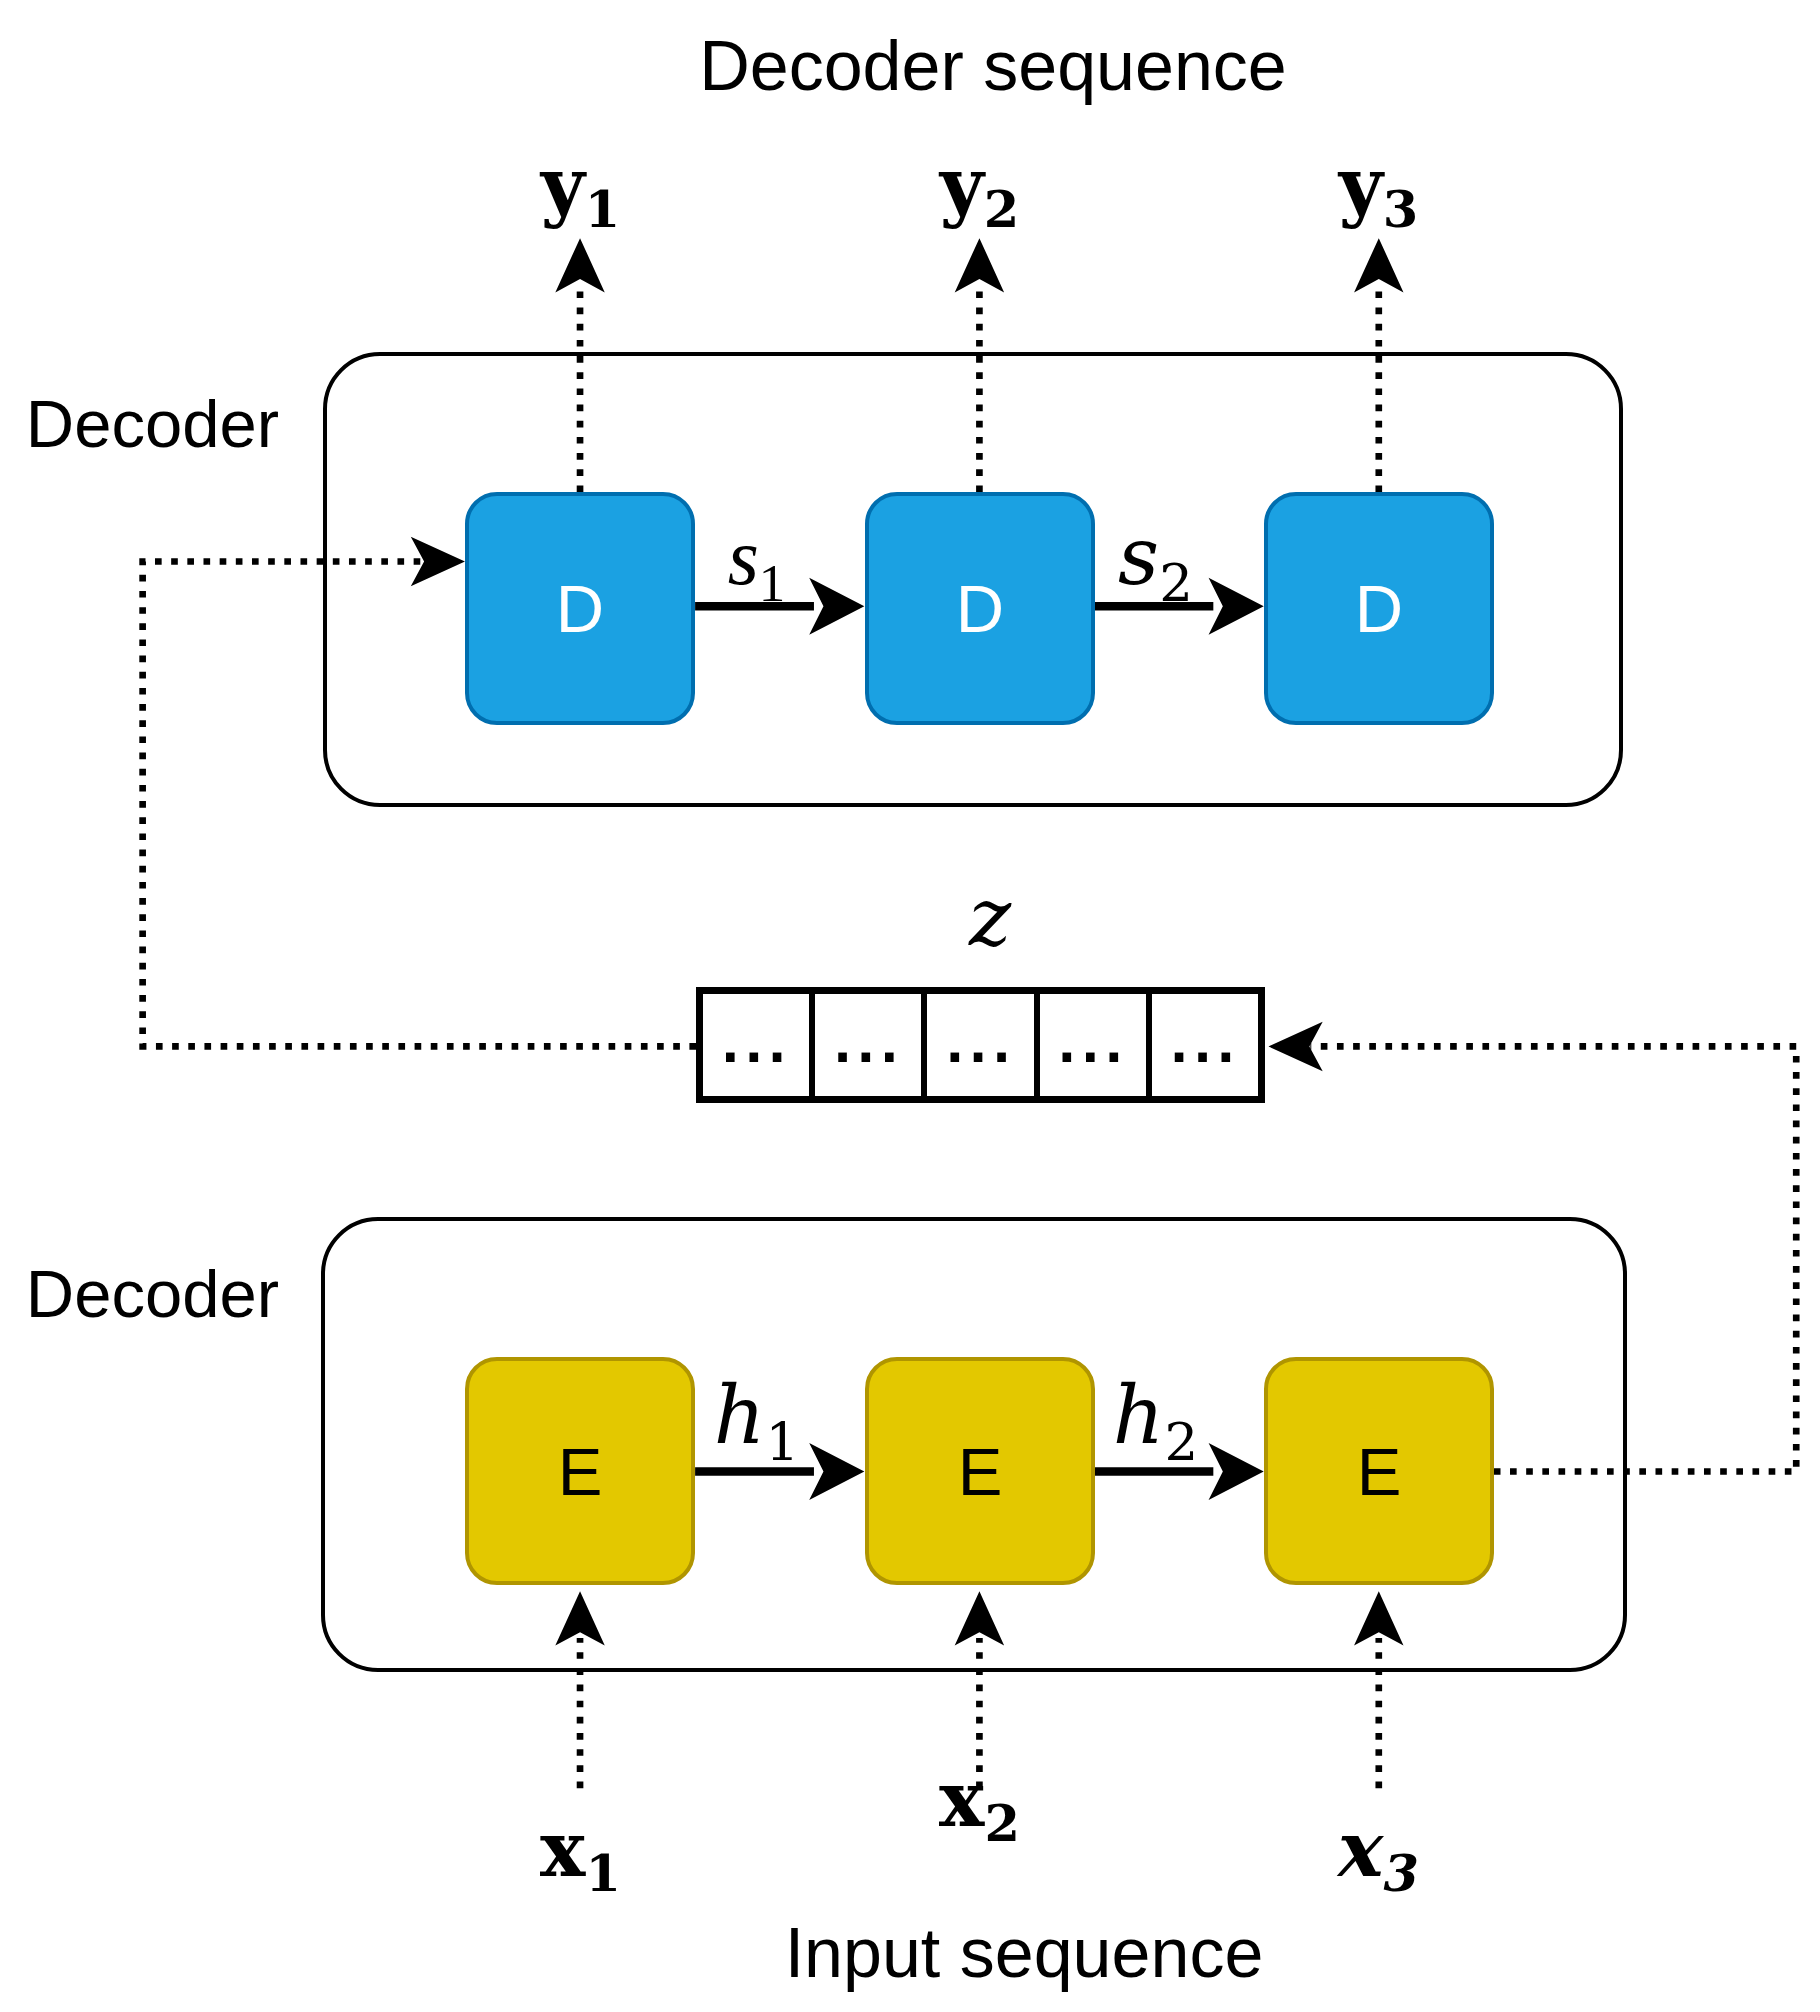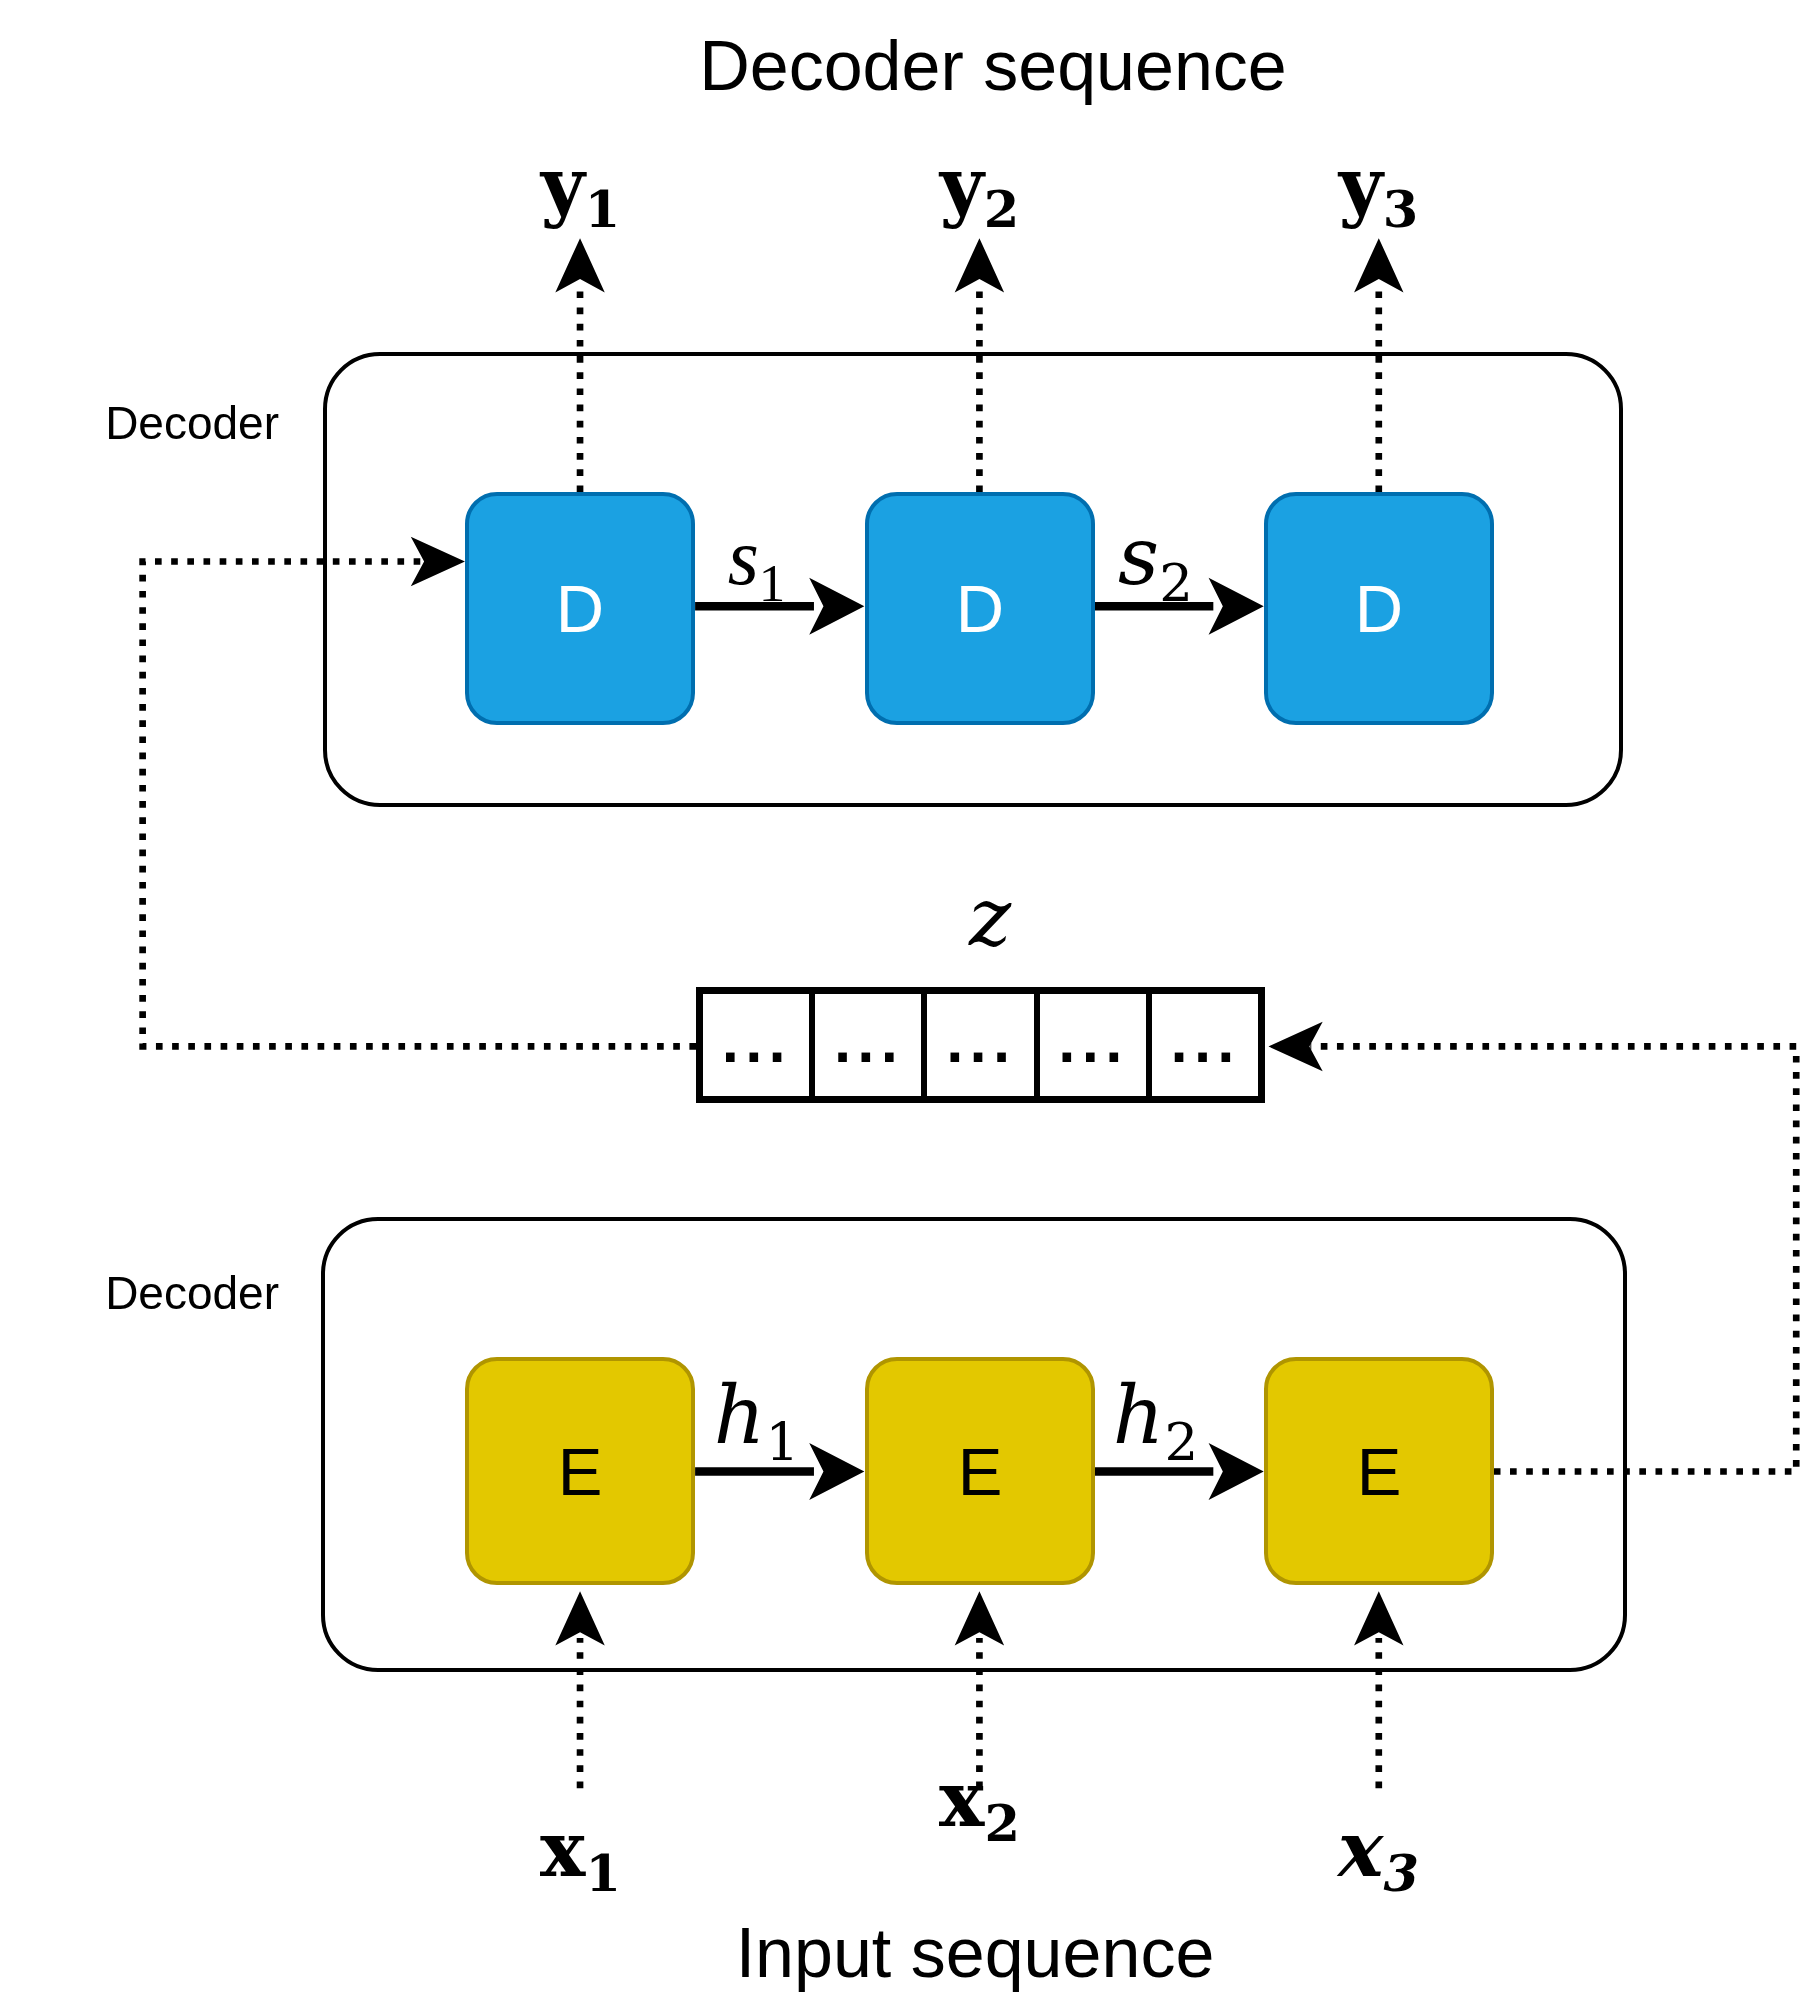"Decoder" .sec-label { font-size: 46px -> 67px }
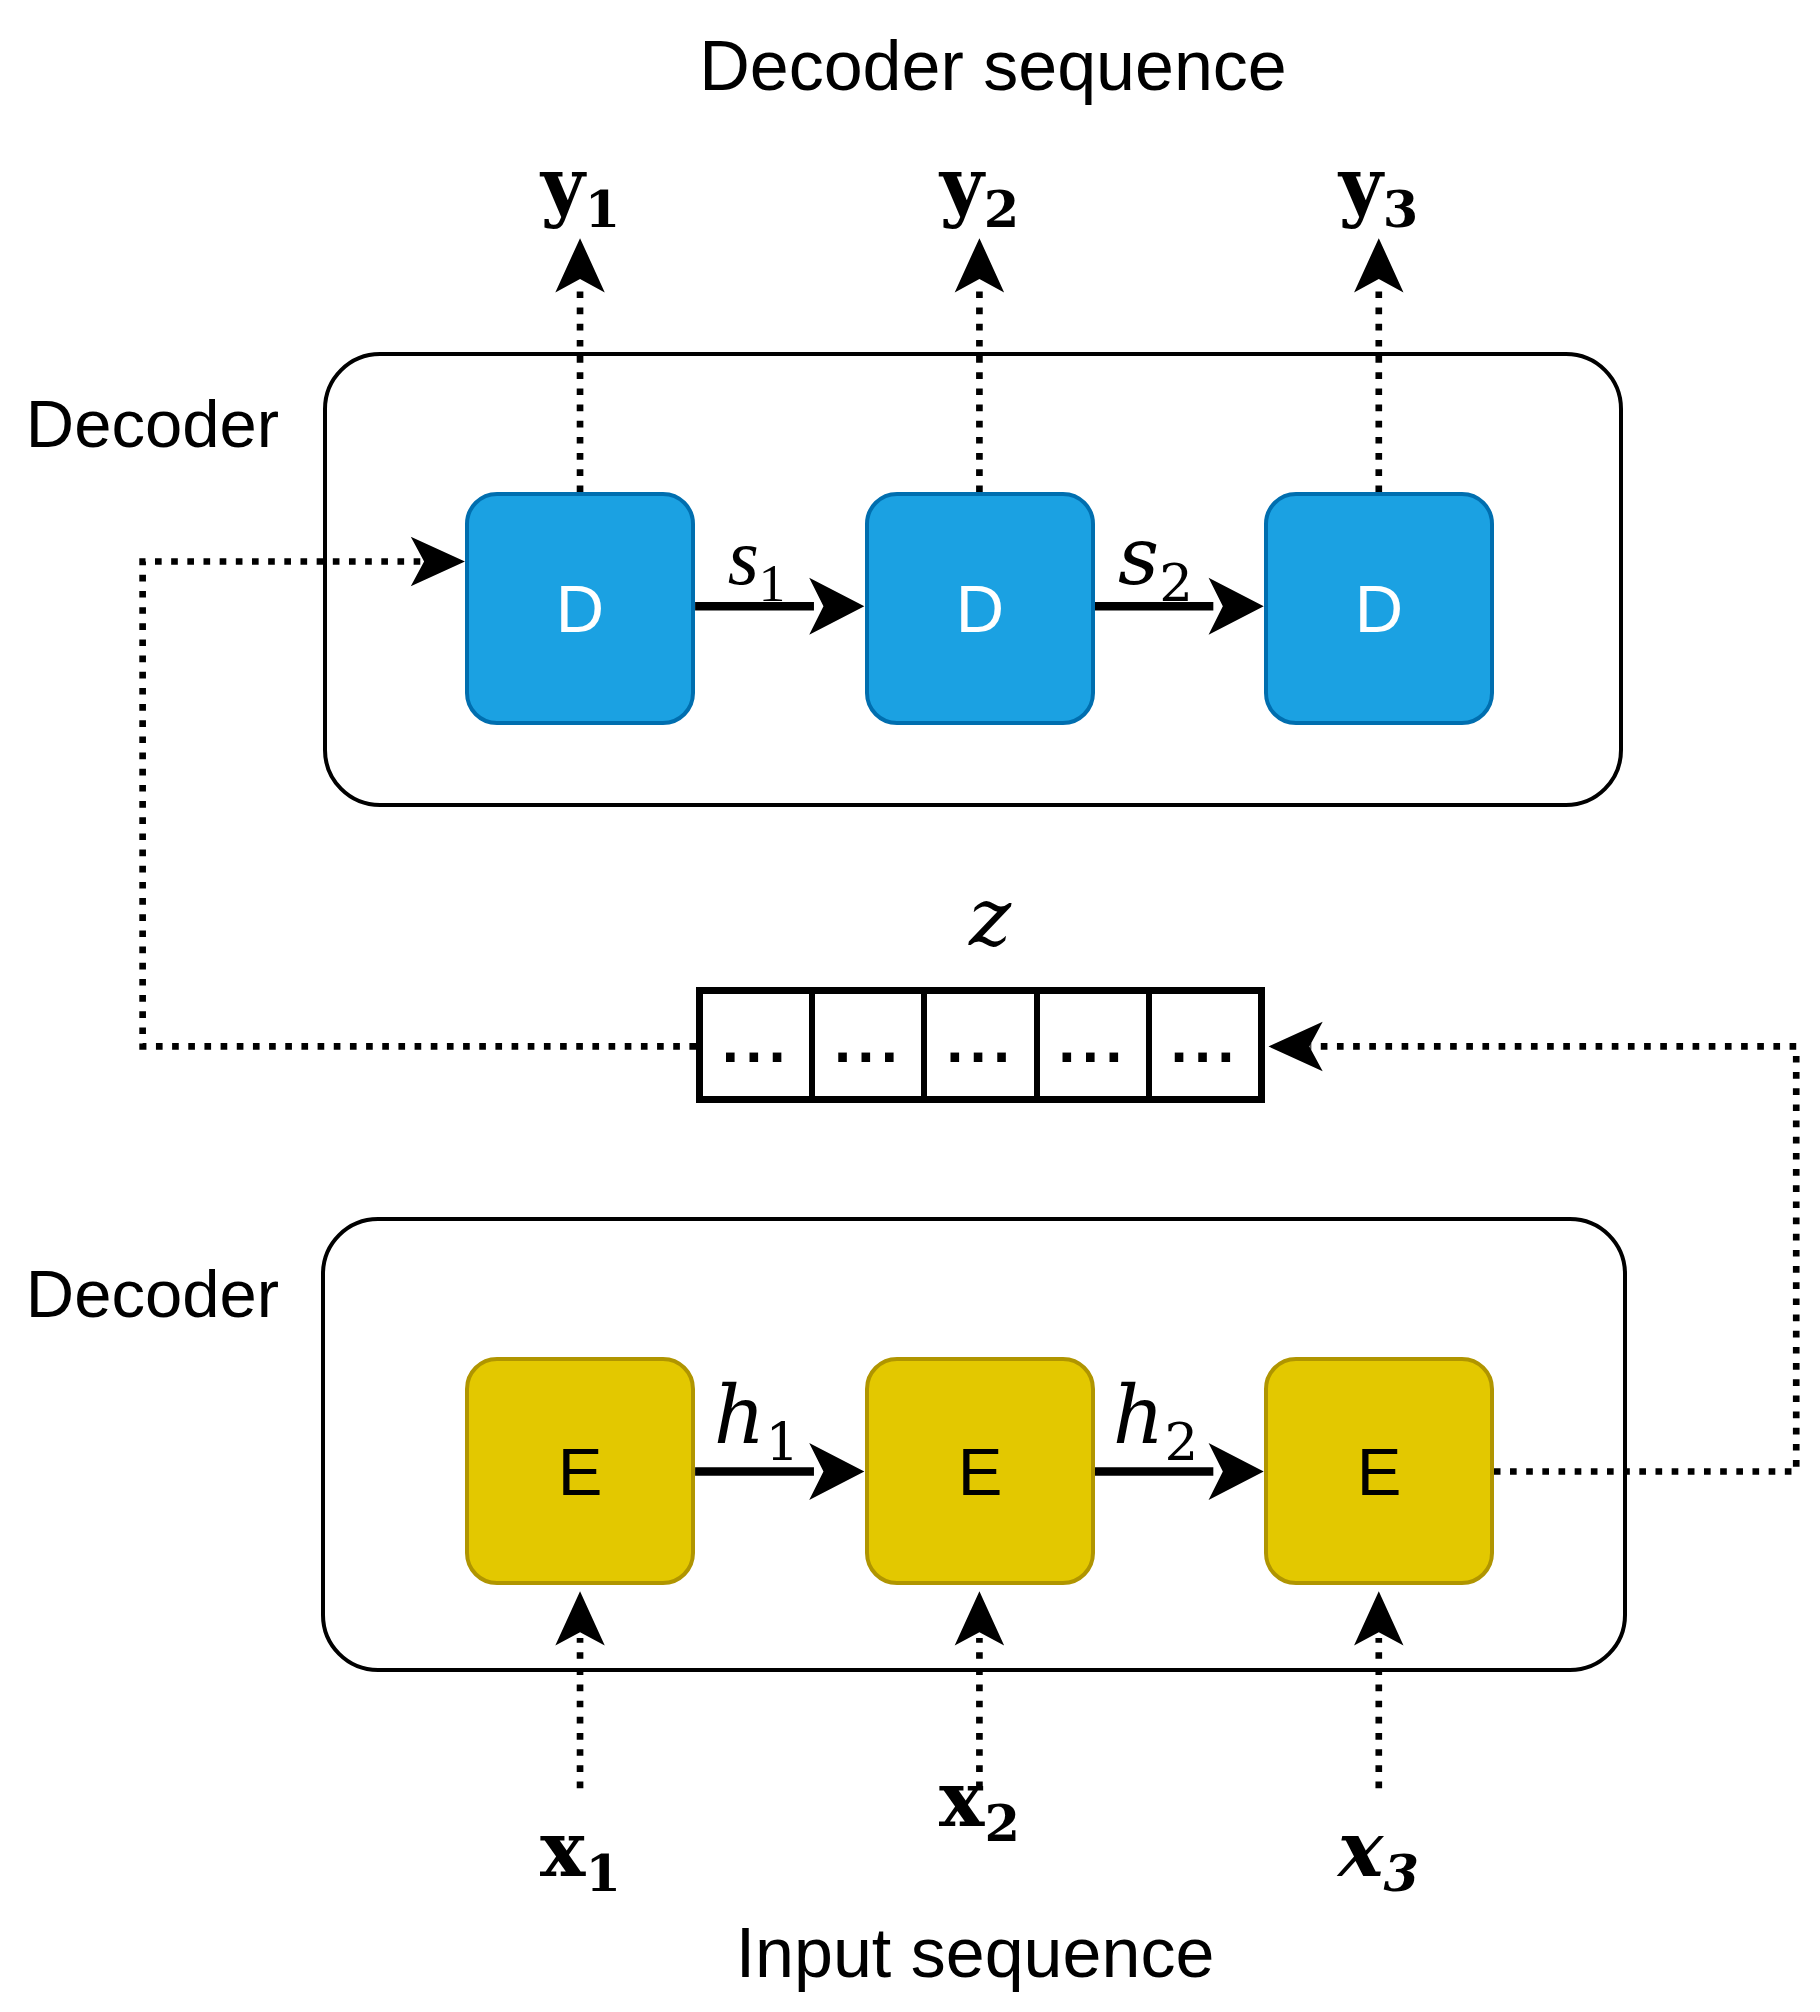"Input sequence" div.abs { left: 547px -> 596px }
